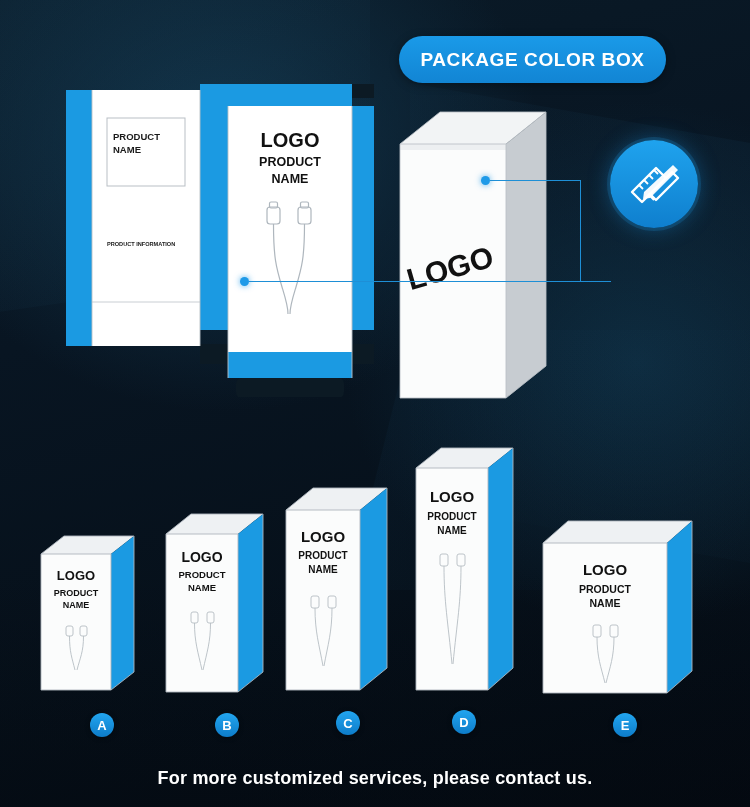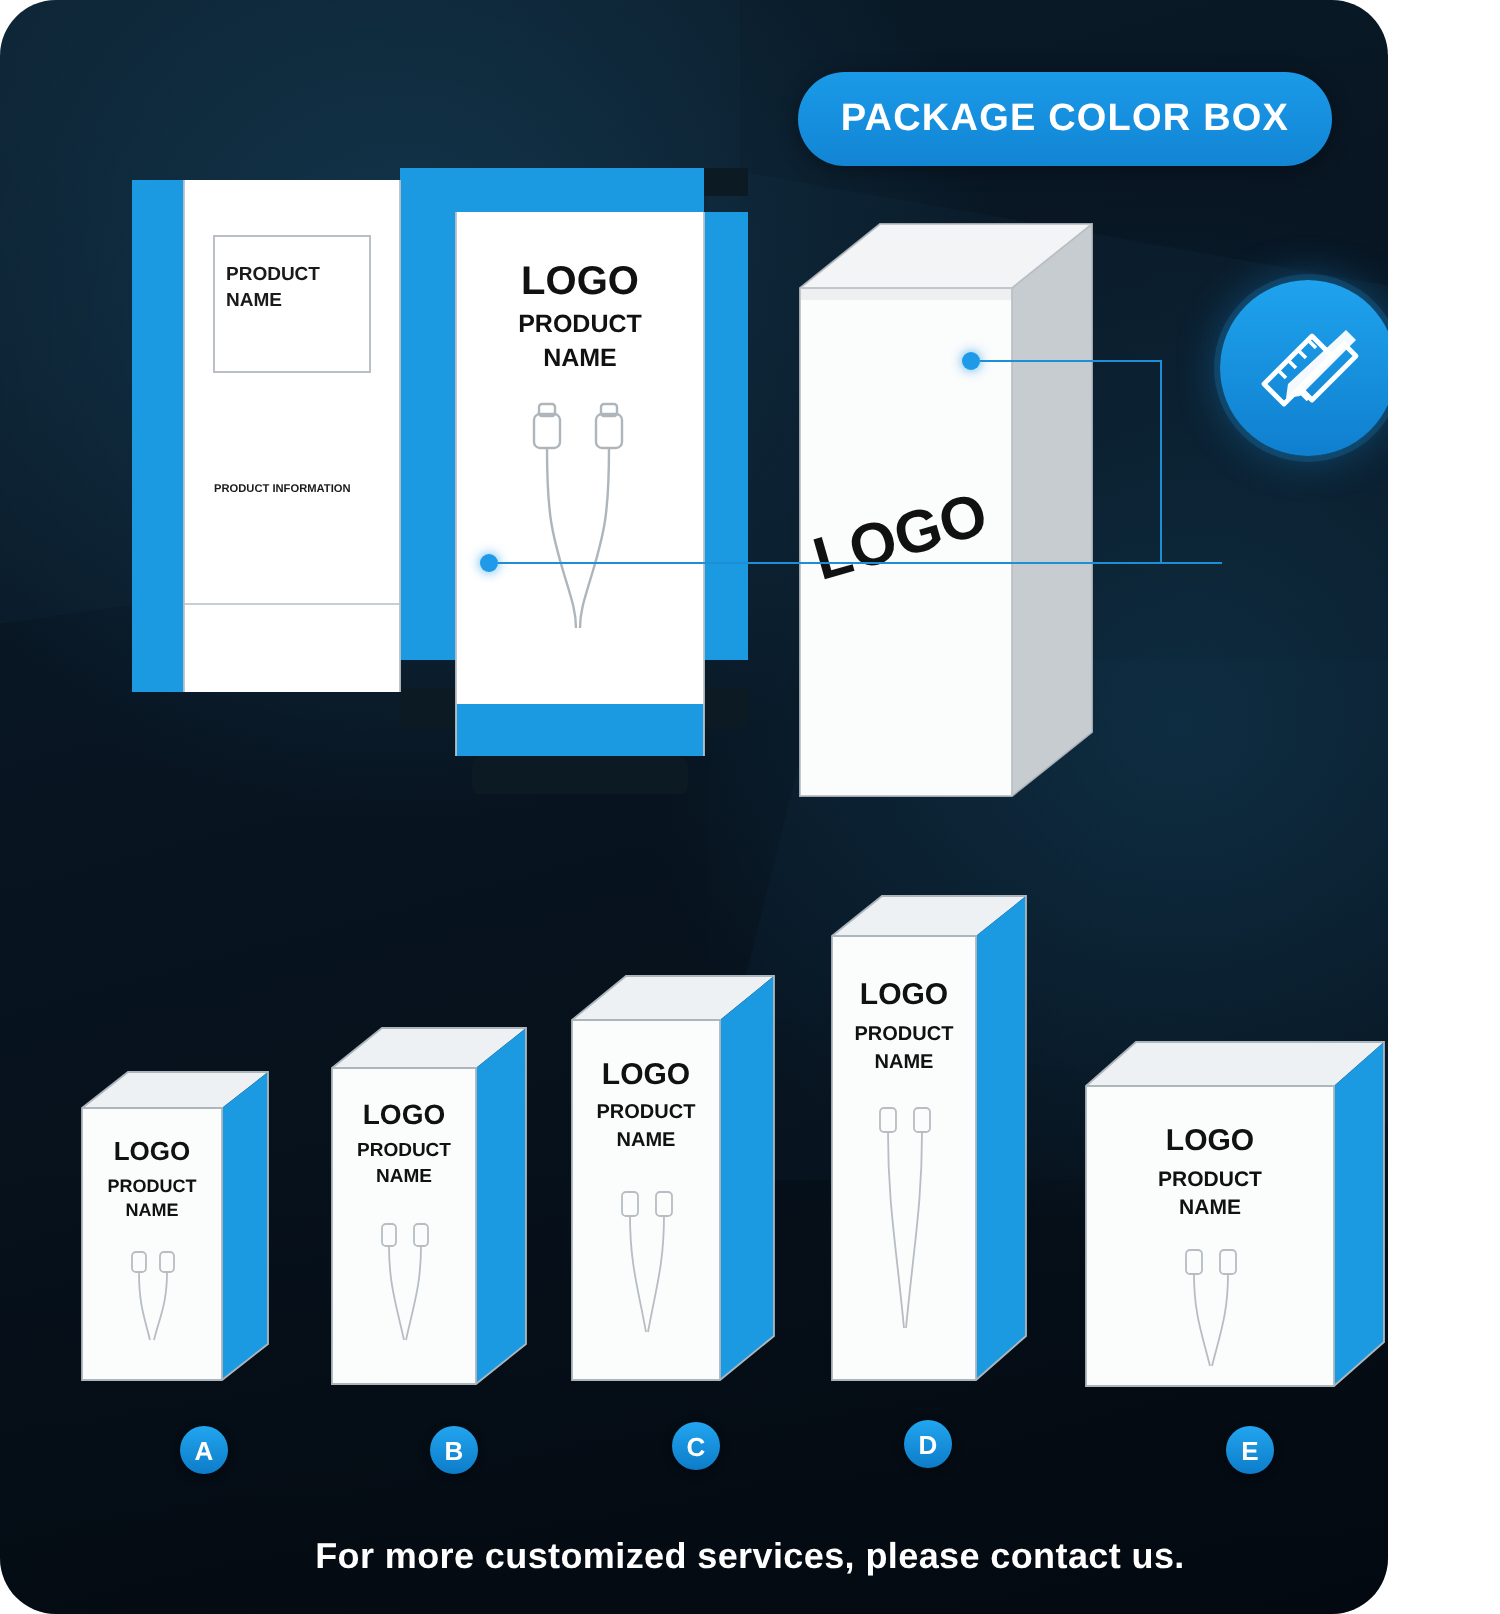"PACKAGE COLOR BOX" #stage { border-radius: 28px -> none; width: 694px -> 750px }
